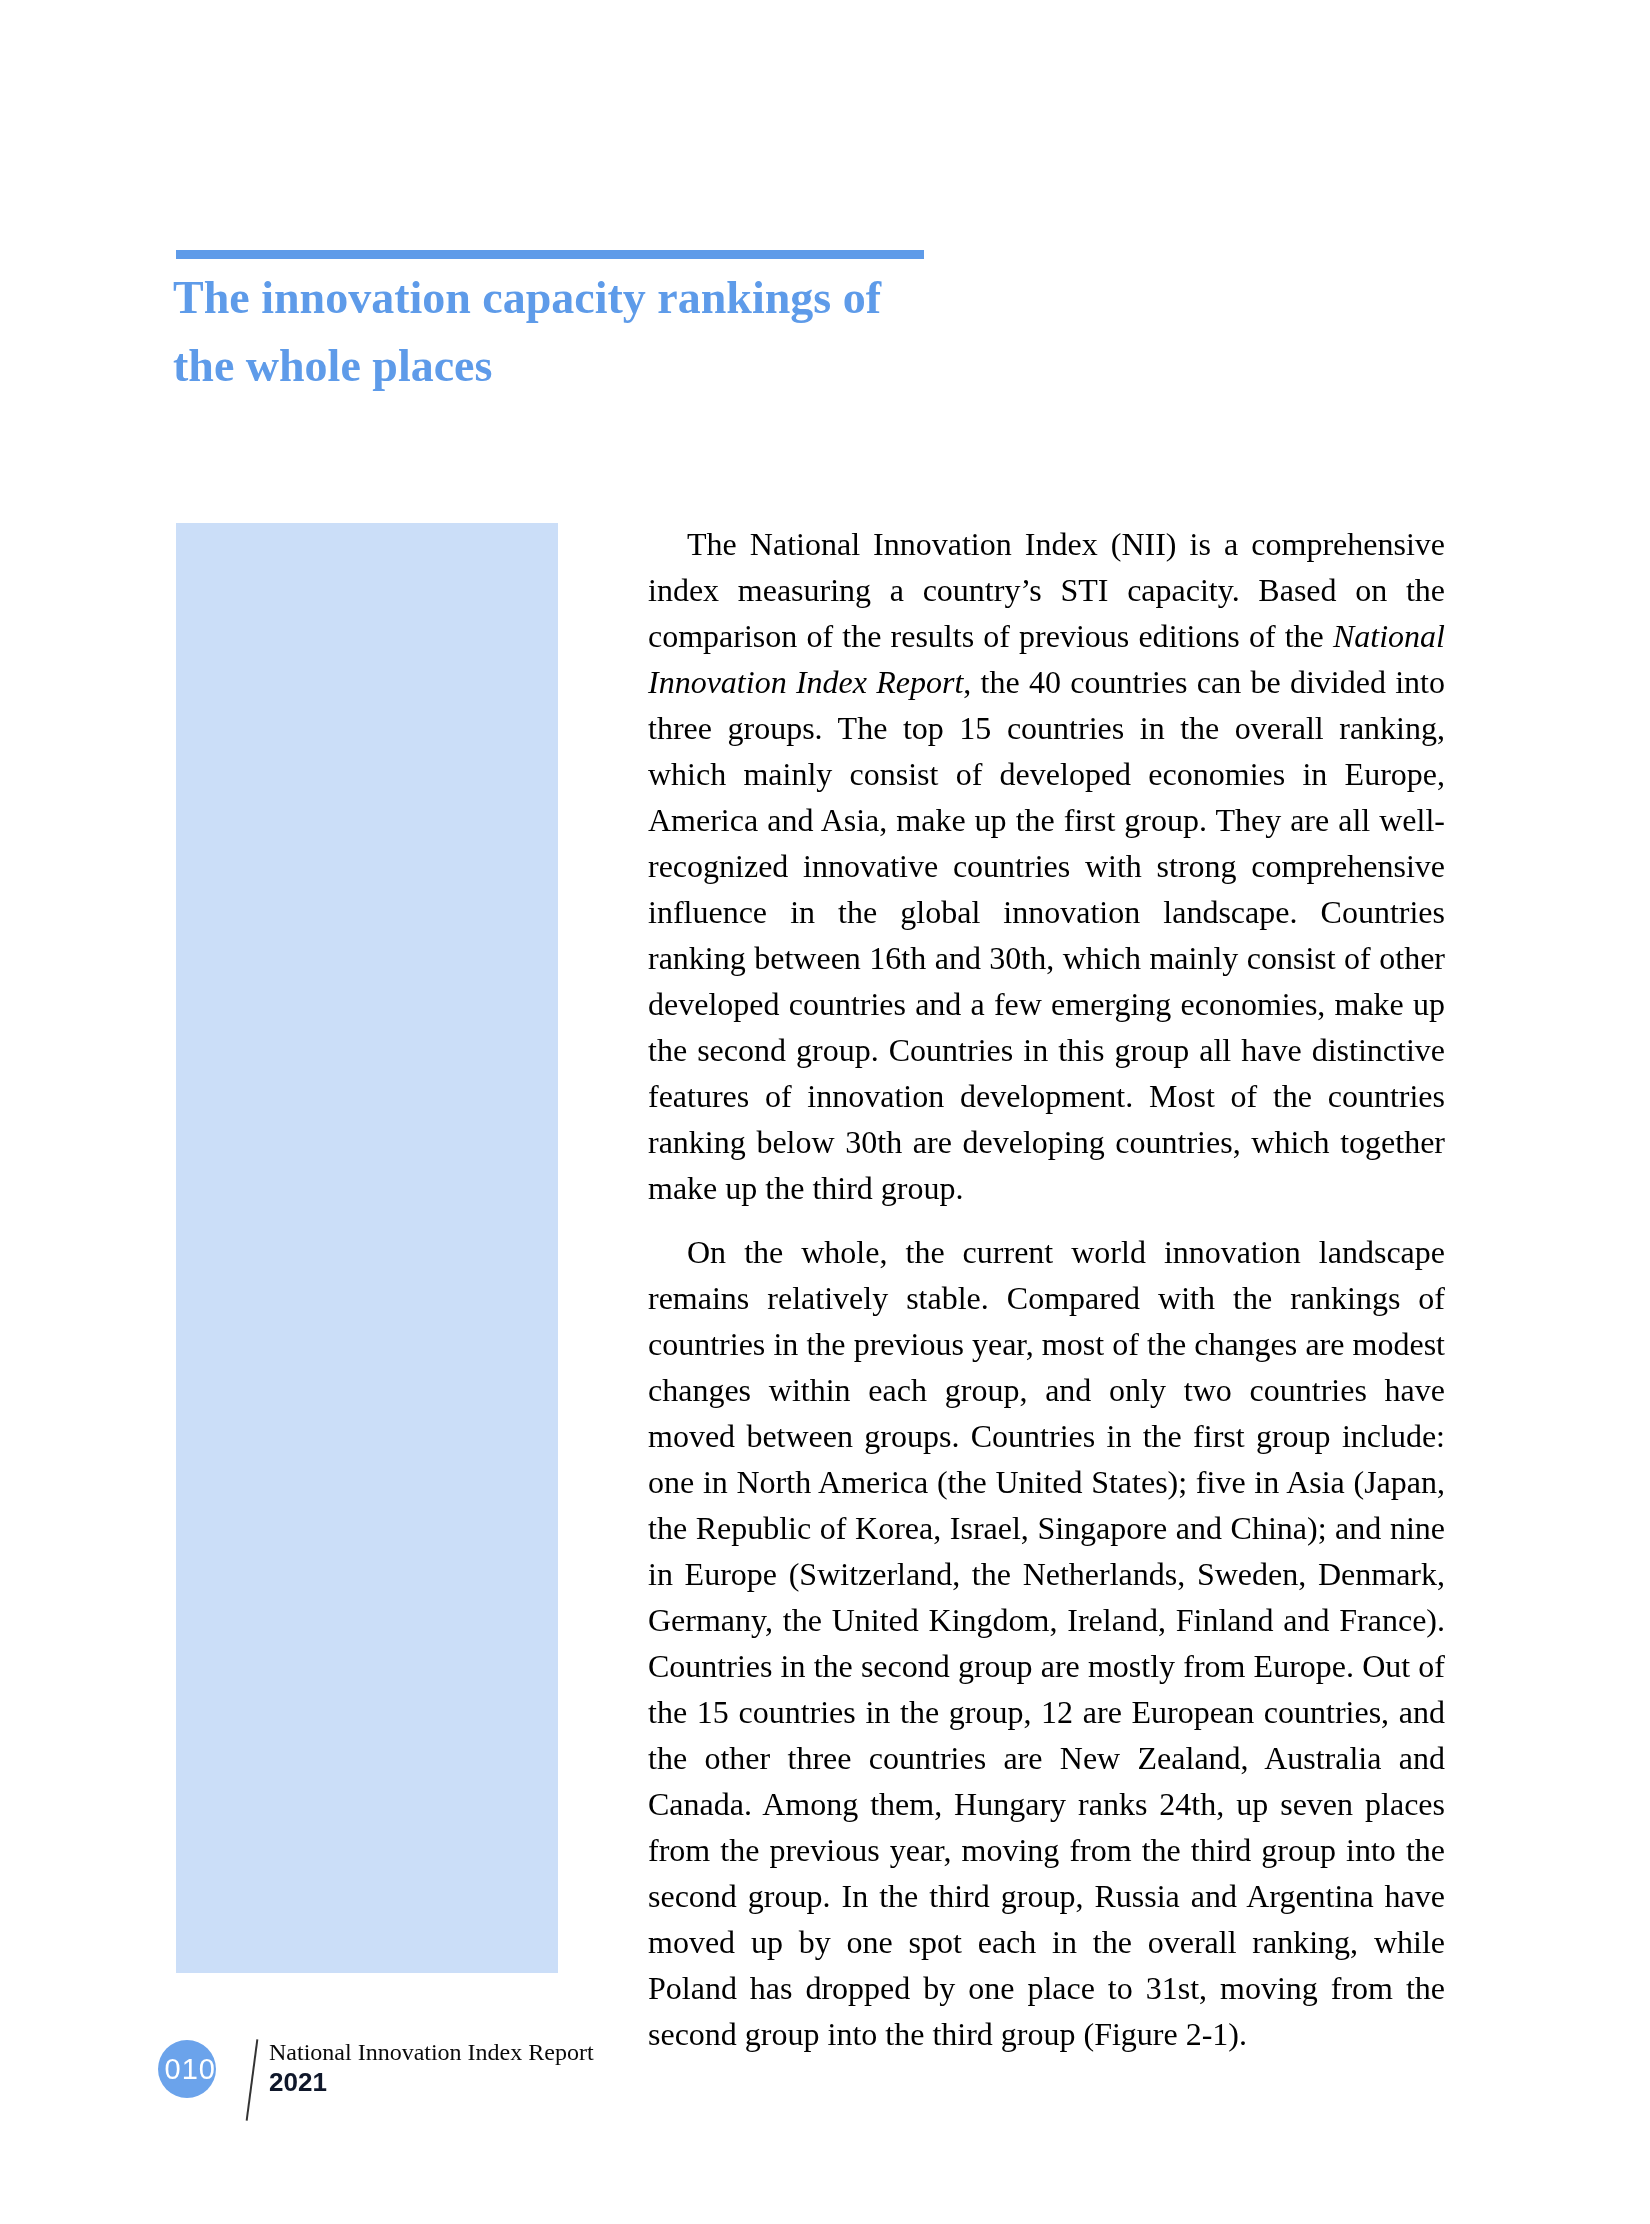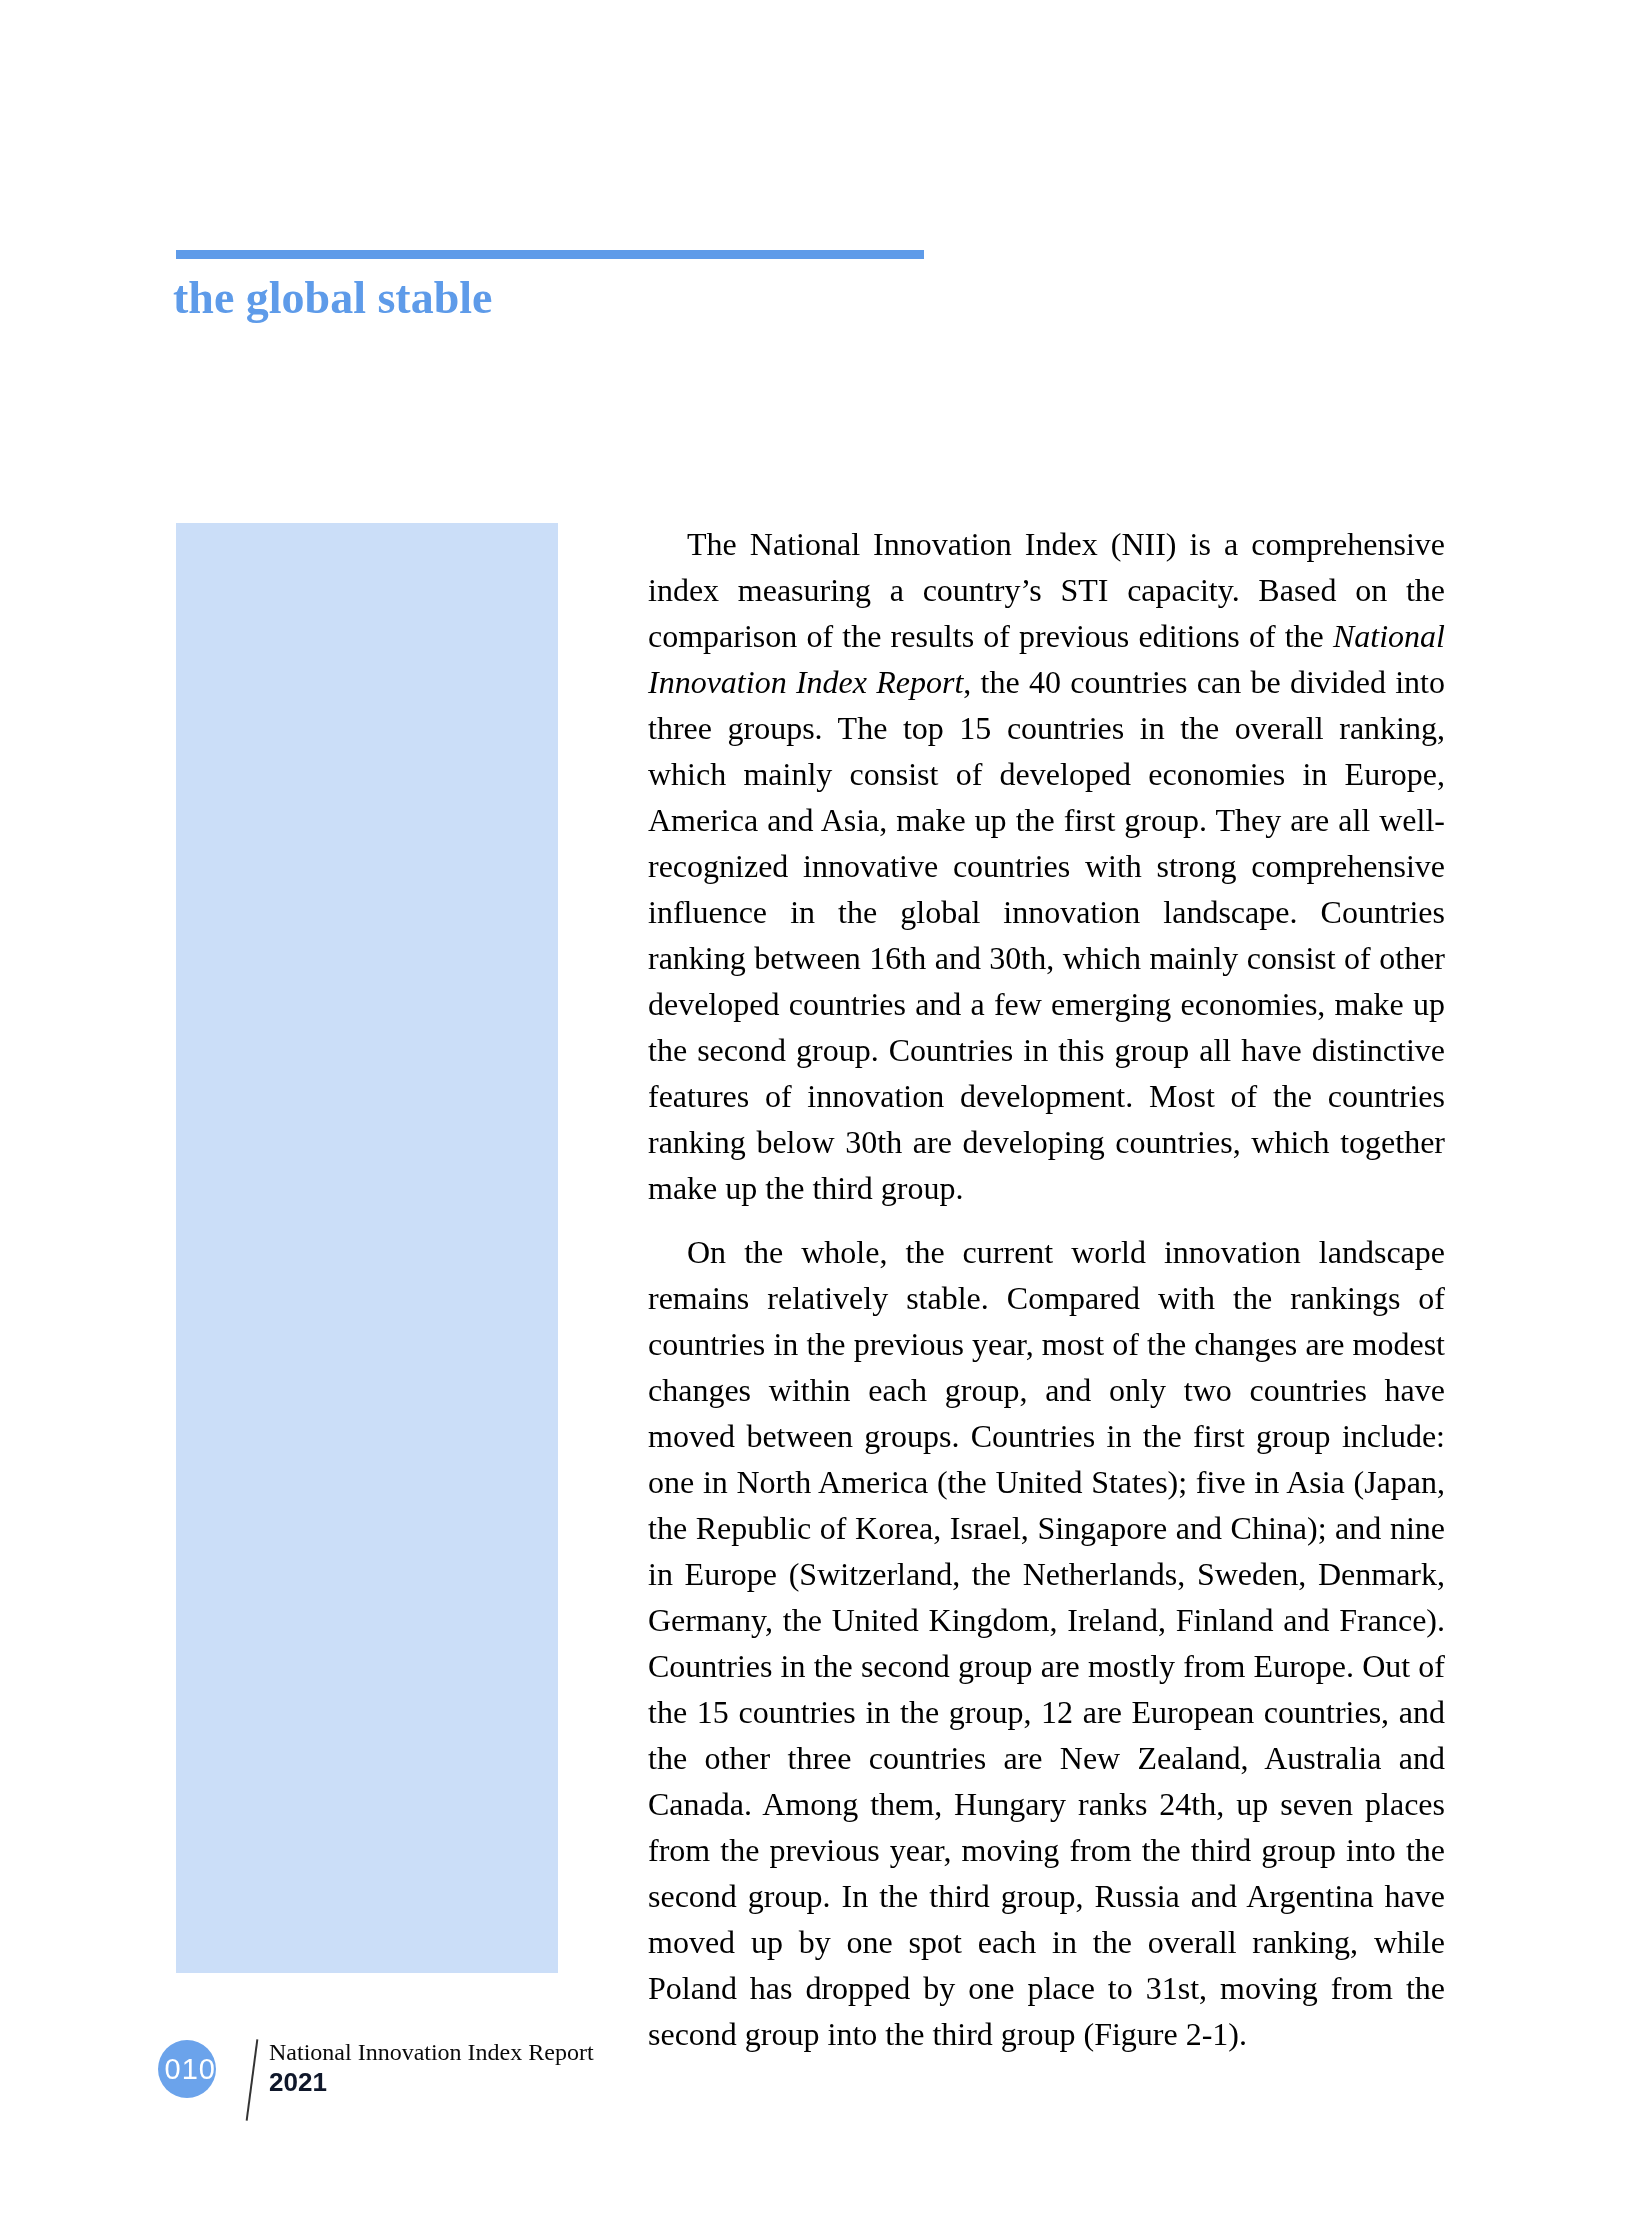"The innovation capacity rankings of" span.title-line { html: none -> <span>The innovation capacity rankings of</span> }
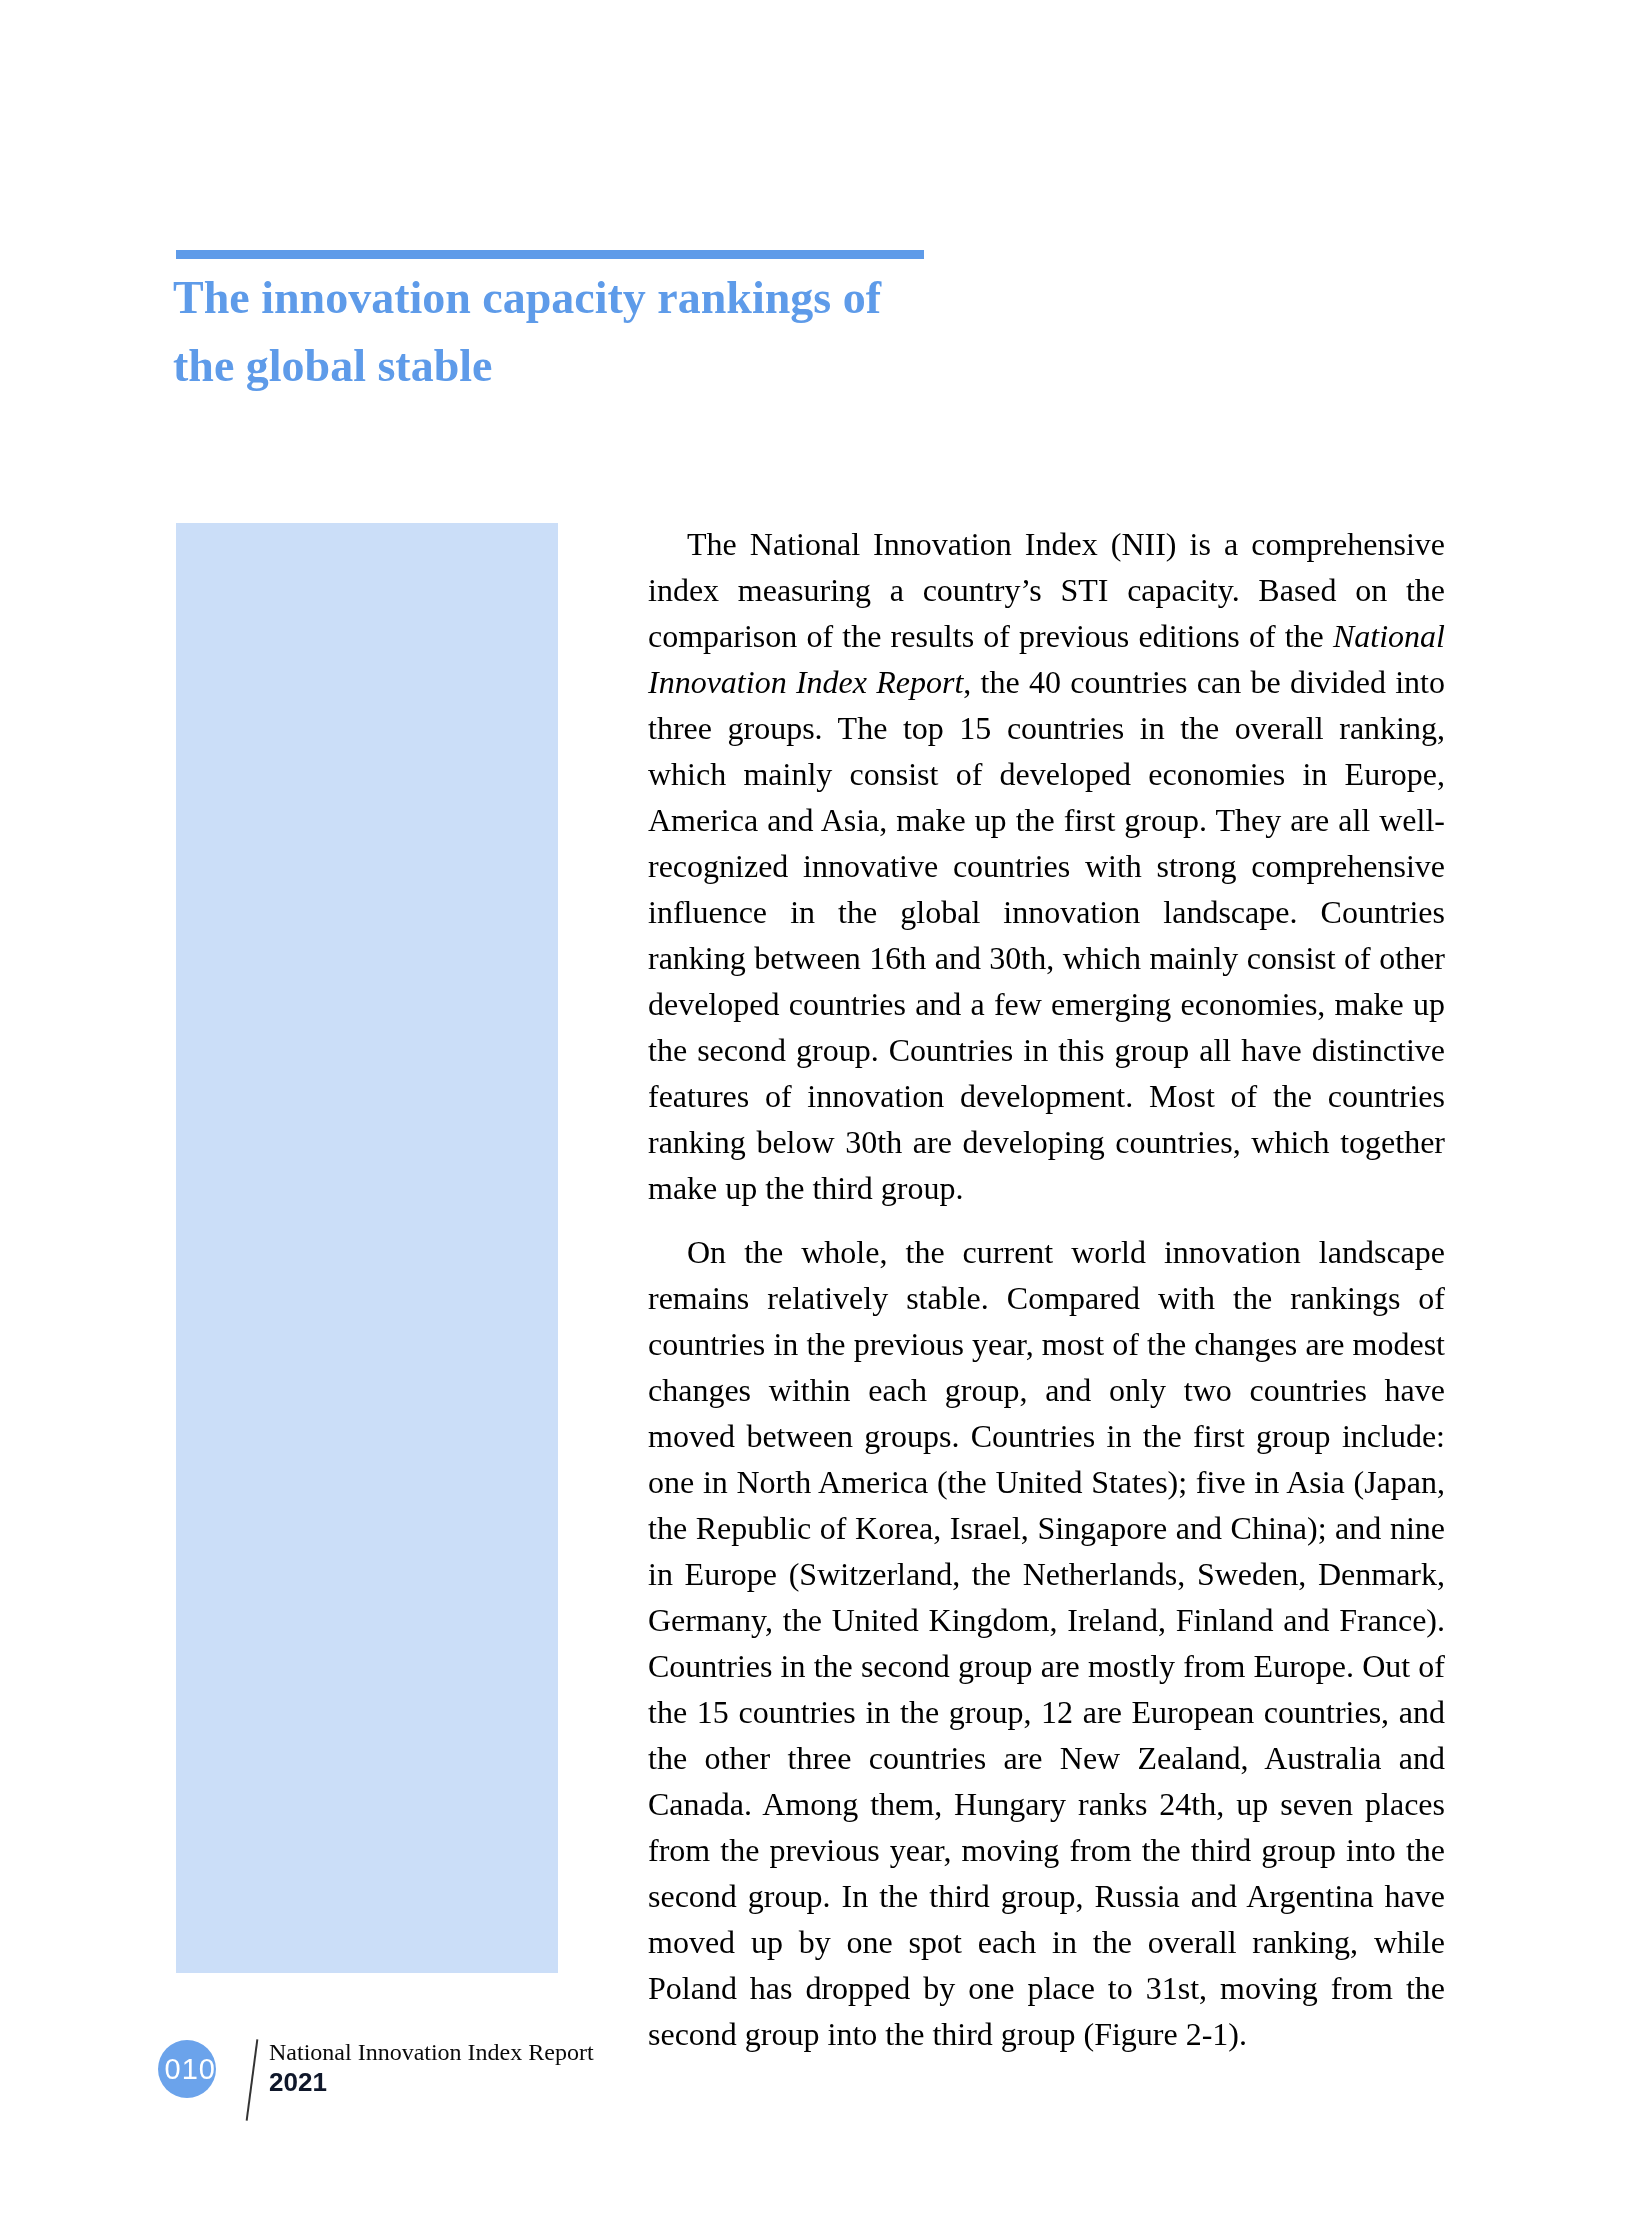"the global stable" span.title-line { text: global stable -> whole places }
